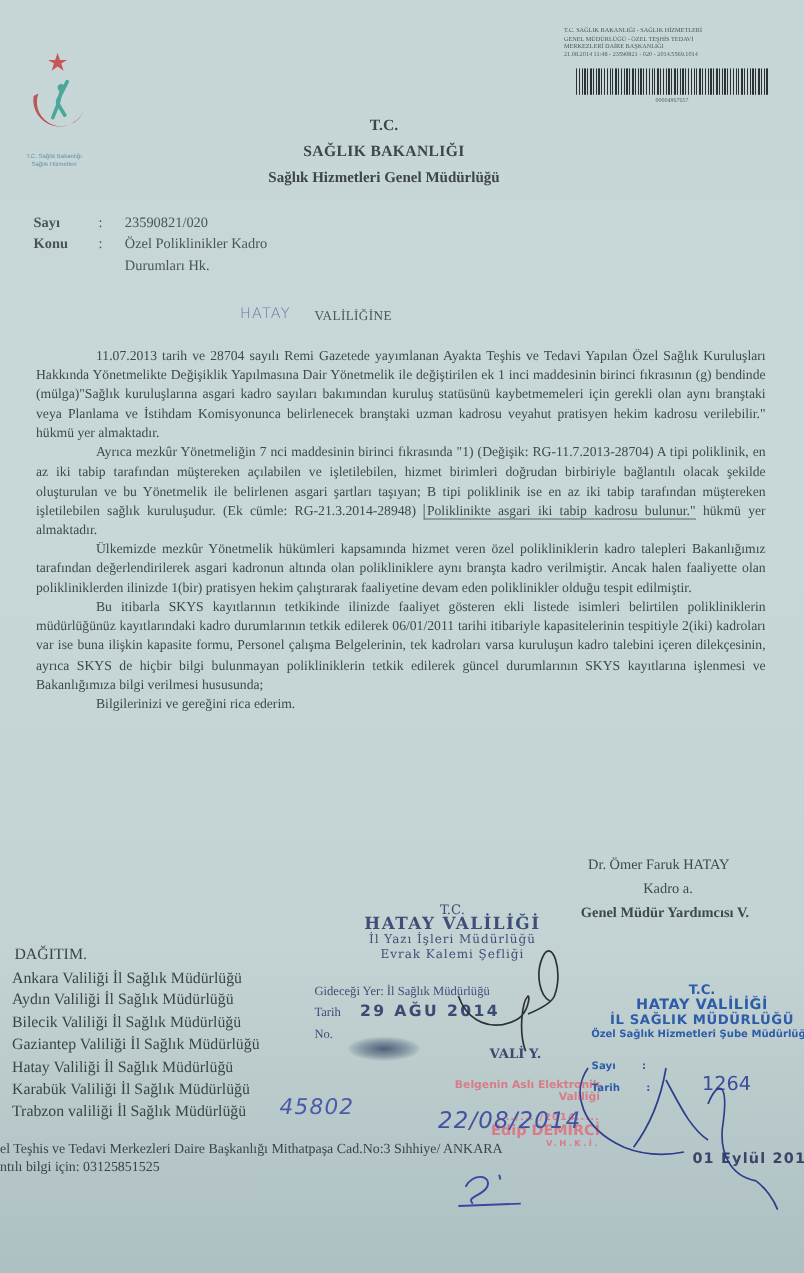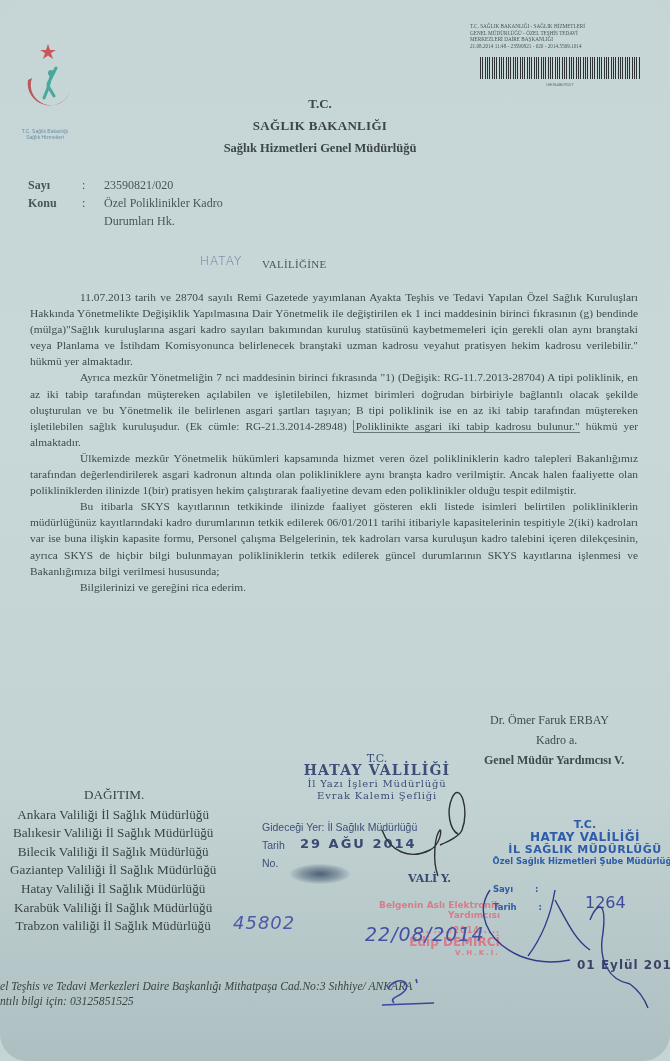"T.C." .paper { border-radius: 27px -> none }
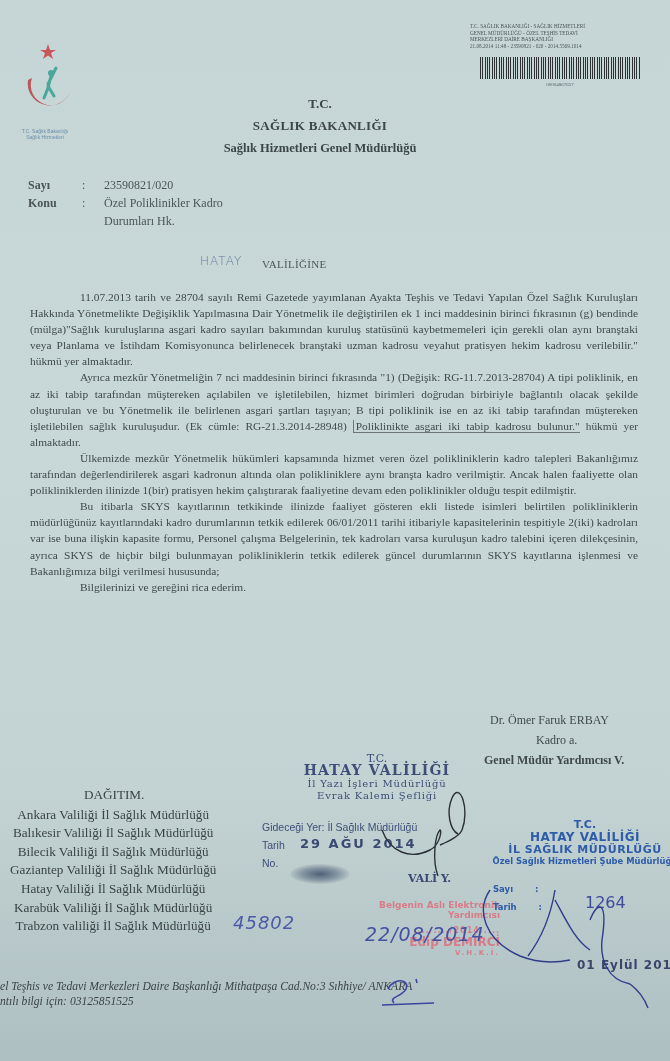"Dr. Ömer Faruk ERBAY" div.sig-name { text: ERBAY -> HATAY }
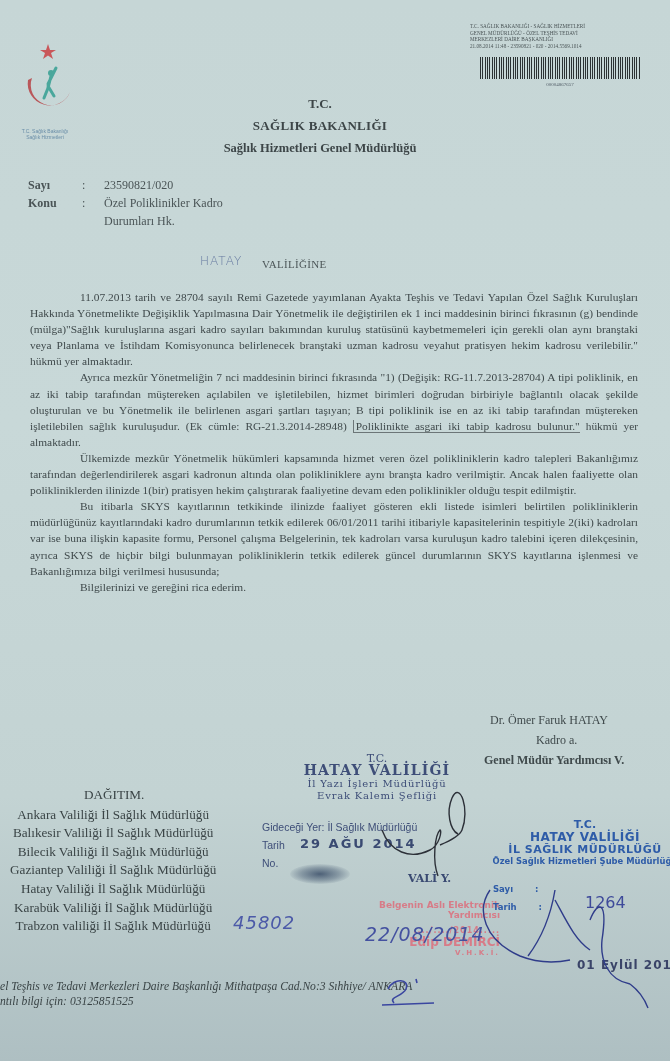"DAĞITIM." .dist { text-align: center -> none }
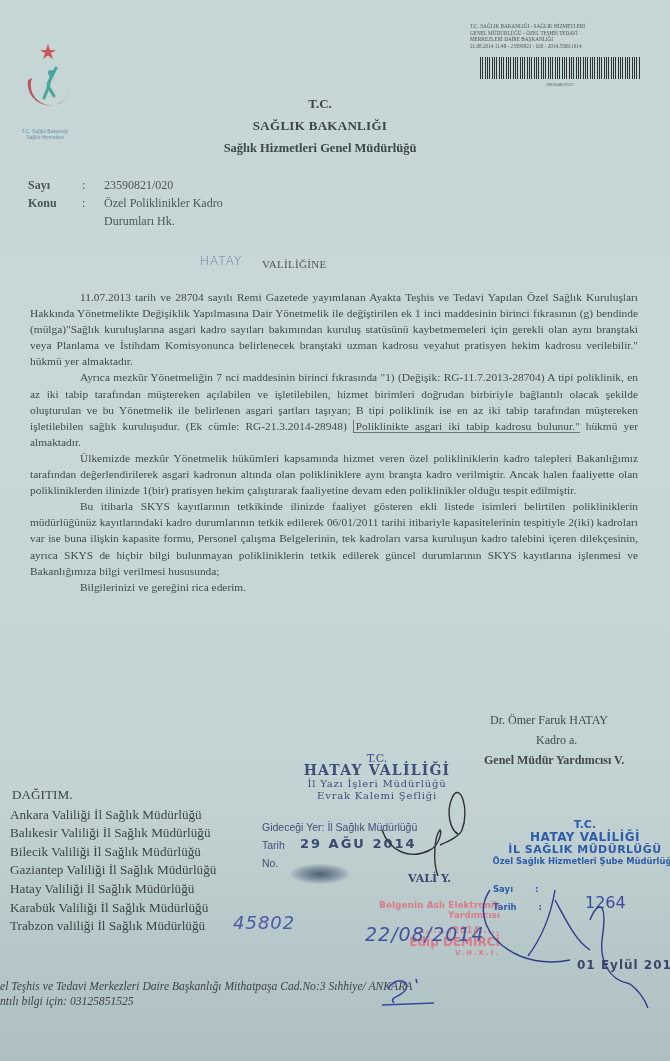"Aydın Valiliği İl Sağlık Müdürlüğü" div.dist-item { html: none -> <div>Aydın Valiliği İl Sağlık Müdürlüğü</div> }
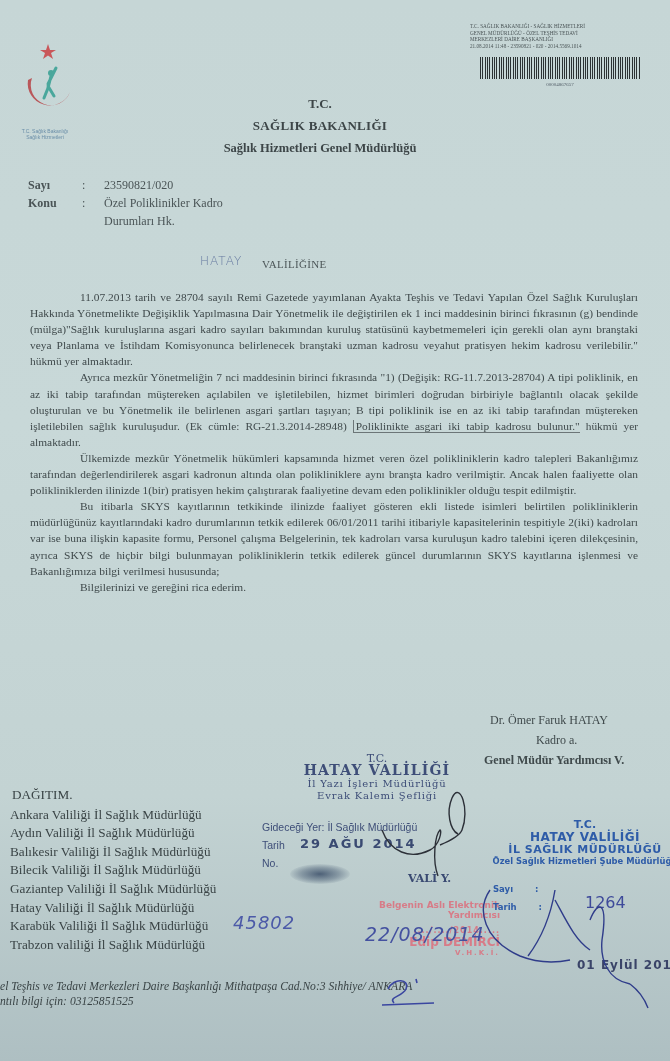"Gideceği Yer: İl Sağlık Müdürlüğü" .stamp1-fields { font-family: Liberation Sans, sans-serif -> Liberation Serif, serif }
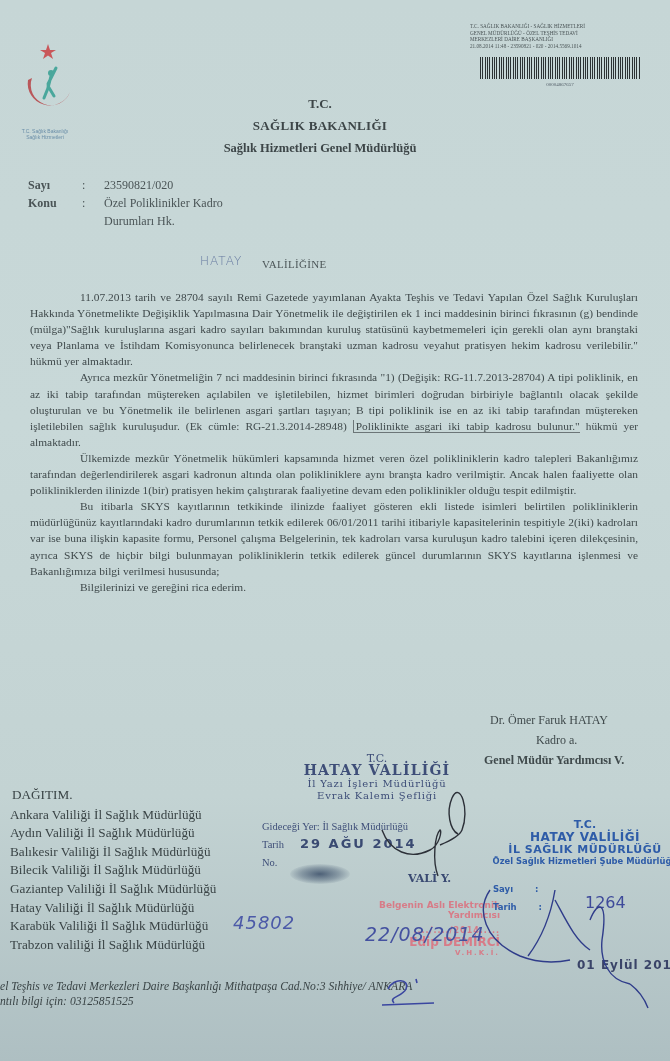"Balıkesir Valiliği İl Sağlık Müdürlüğü" div.dist-item { html: <div>Balıkesir Valiliği İl Sağlık Müdürlüğü</div> -> none }
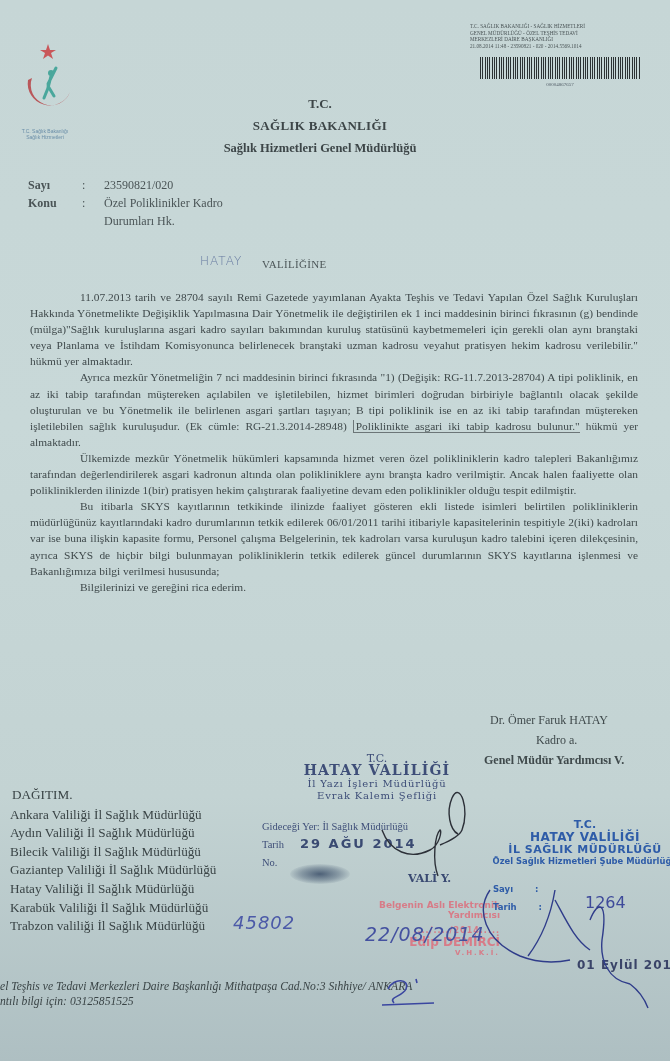"Yardımcısı" div.r2 { text: Yardımcısı -> Valiliği }
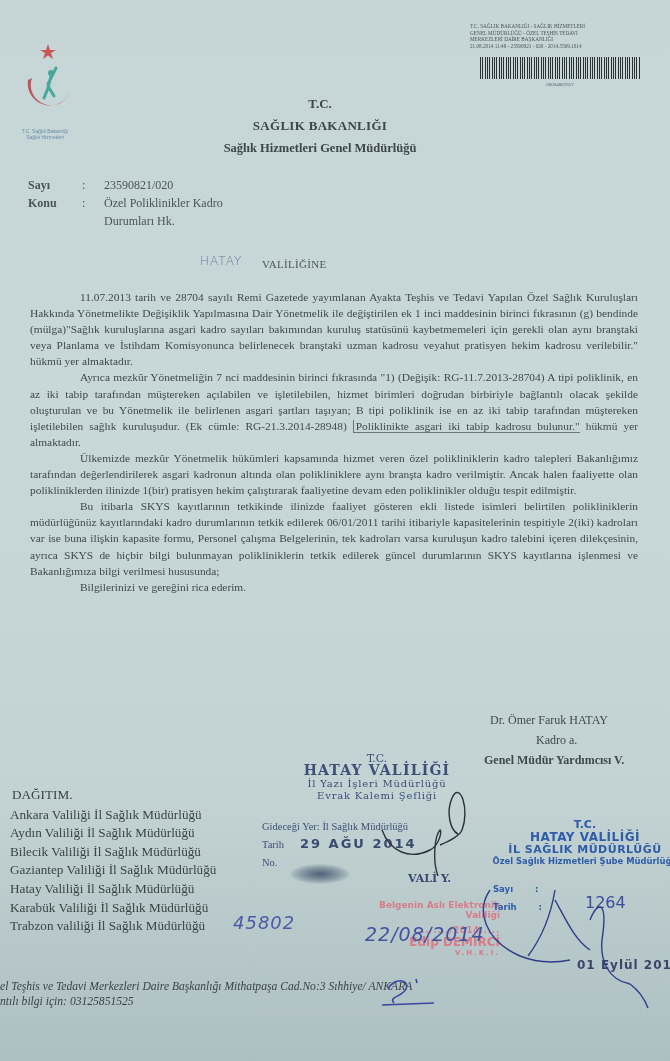"el Teşhis ve Tedavi Merkezleri" .footer { font-style: italic -> none; top: 979px -> 950px }
